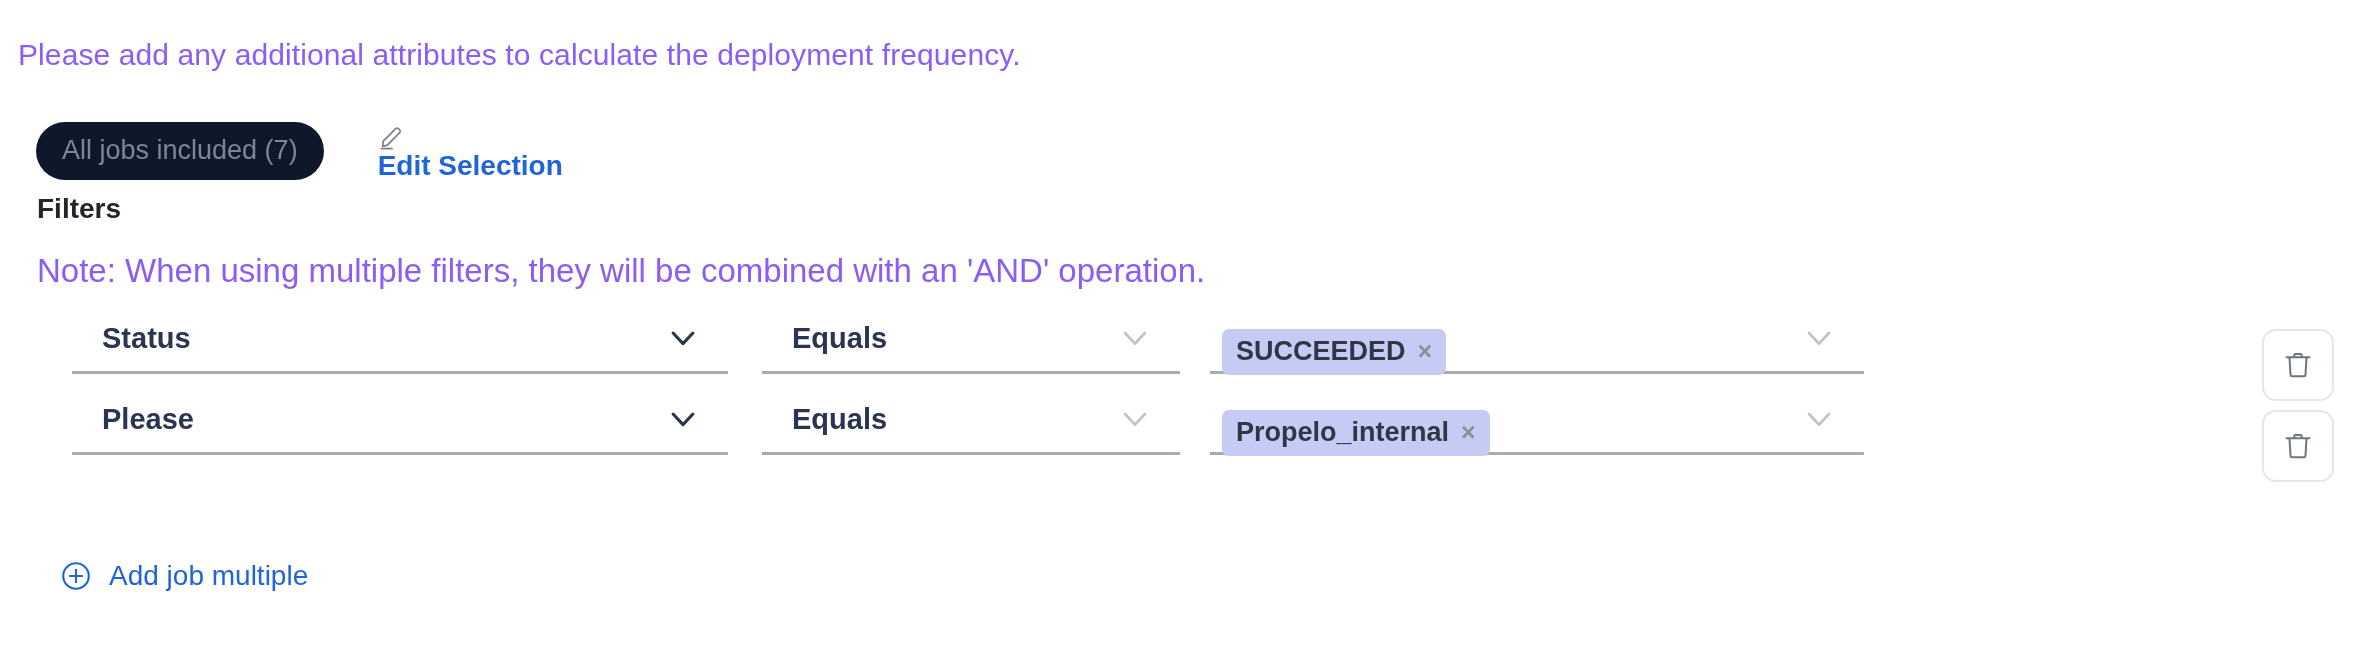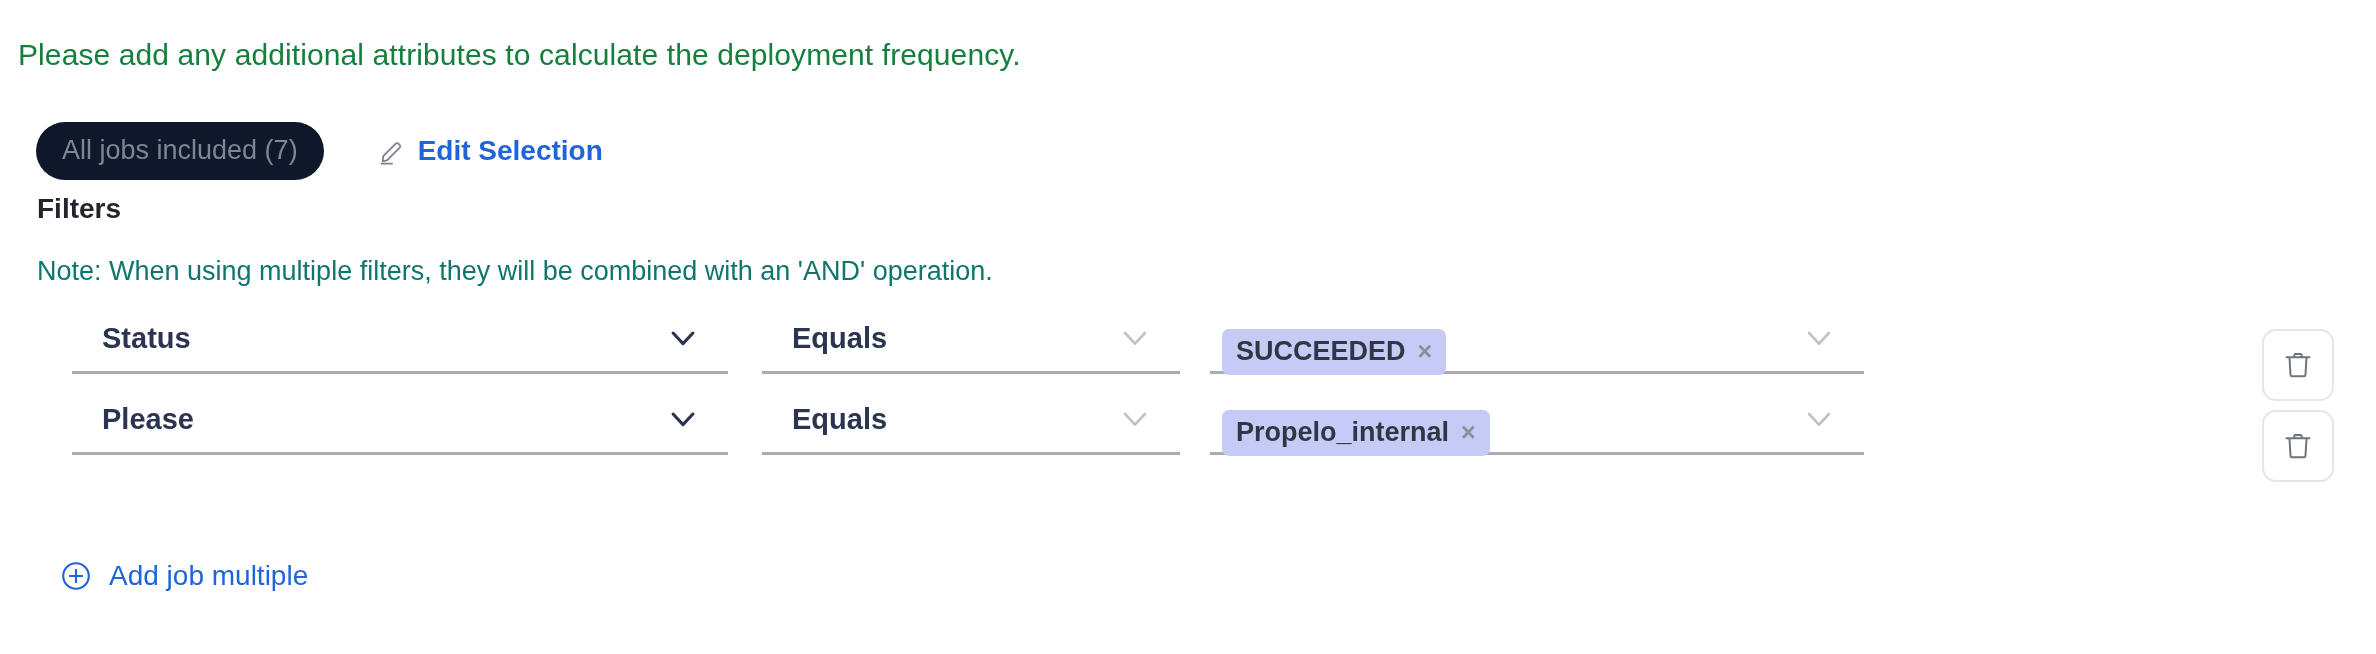"Please add any additional attributes" .intro { color: #15803d -> #8b5cf6 }
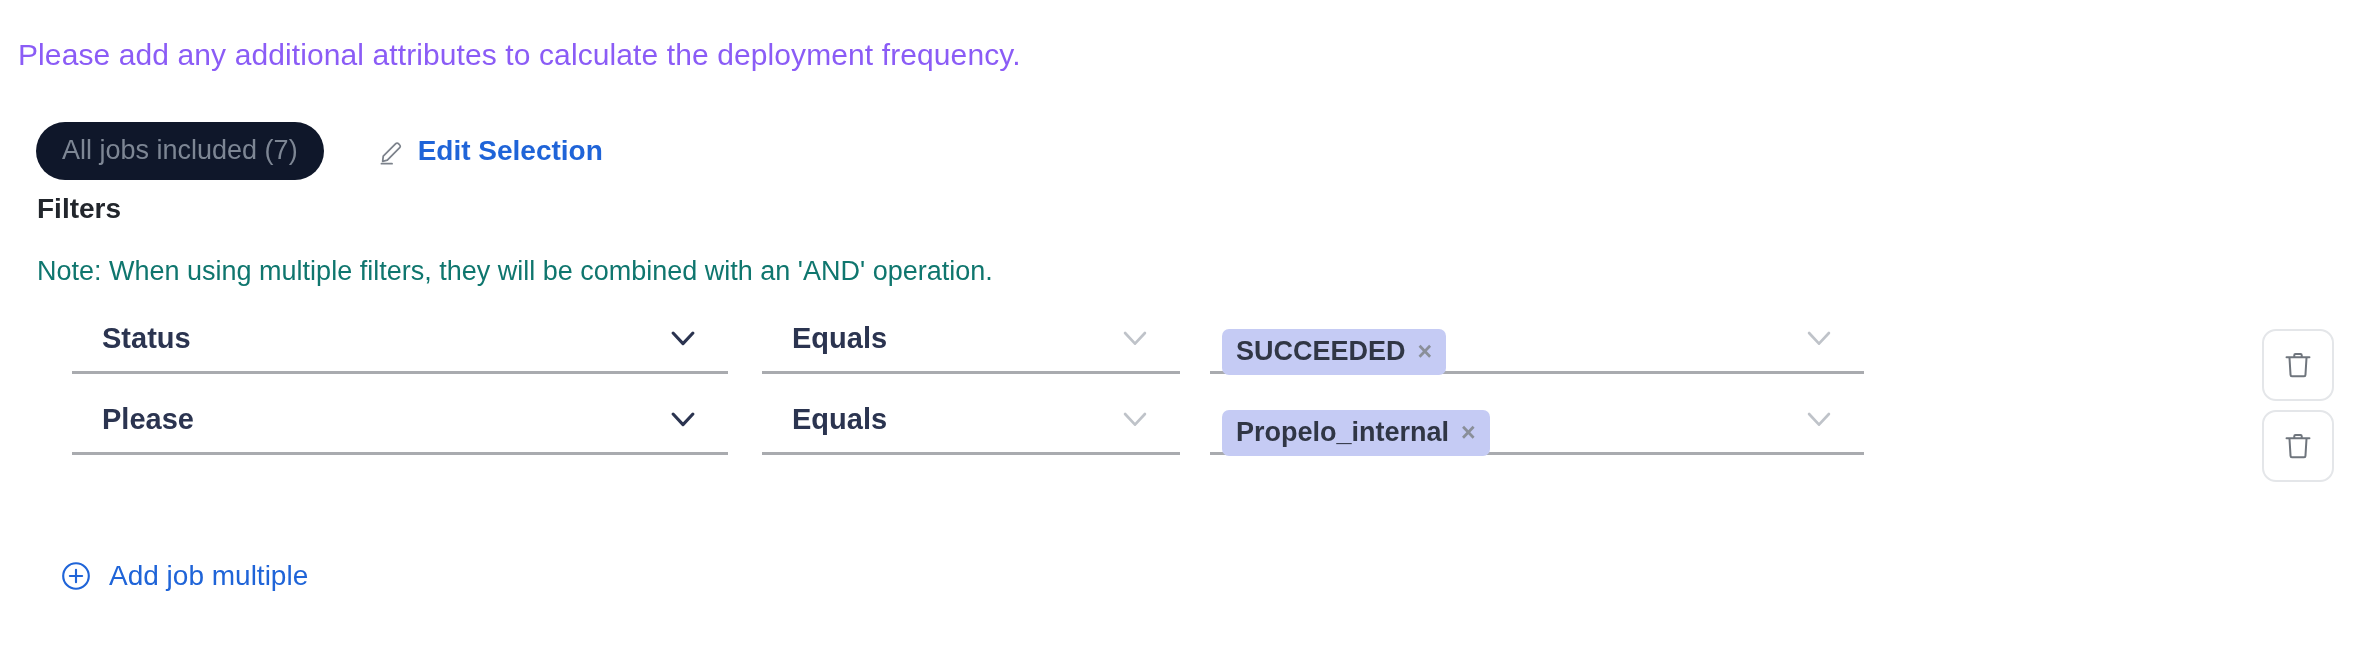"Edit Selection" .edit-selection { flex-direction: none -> column }
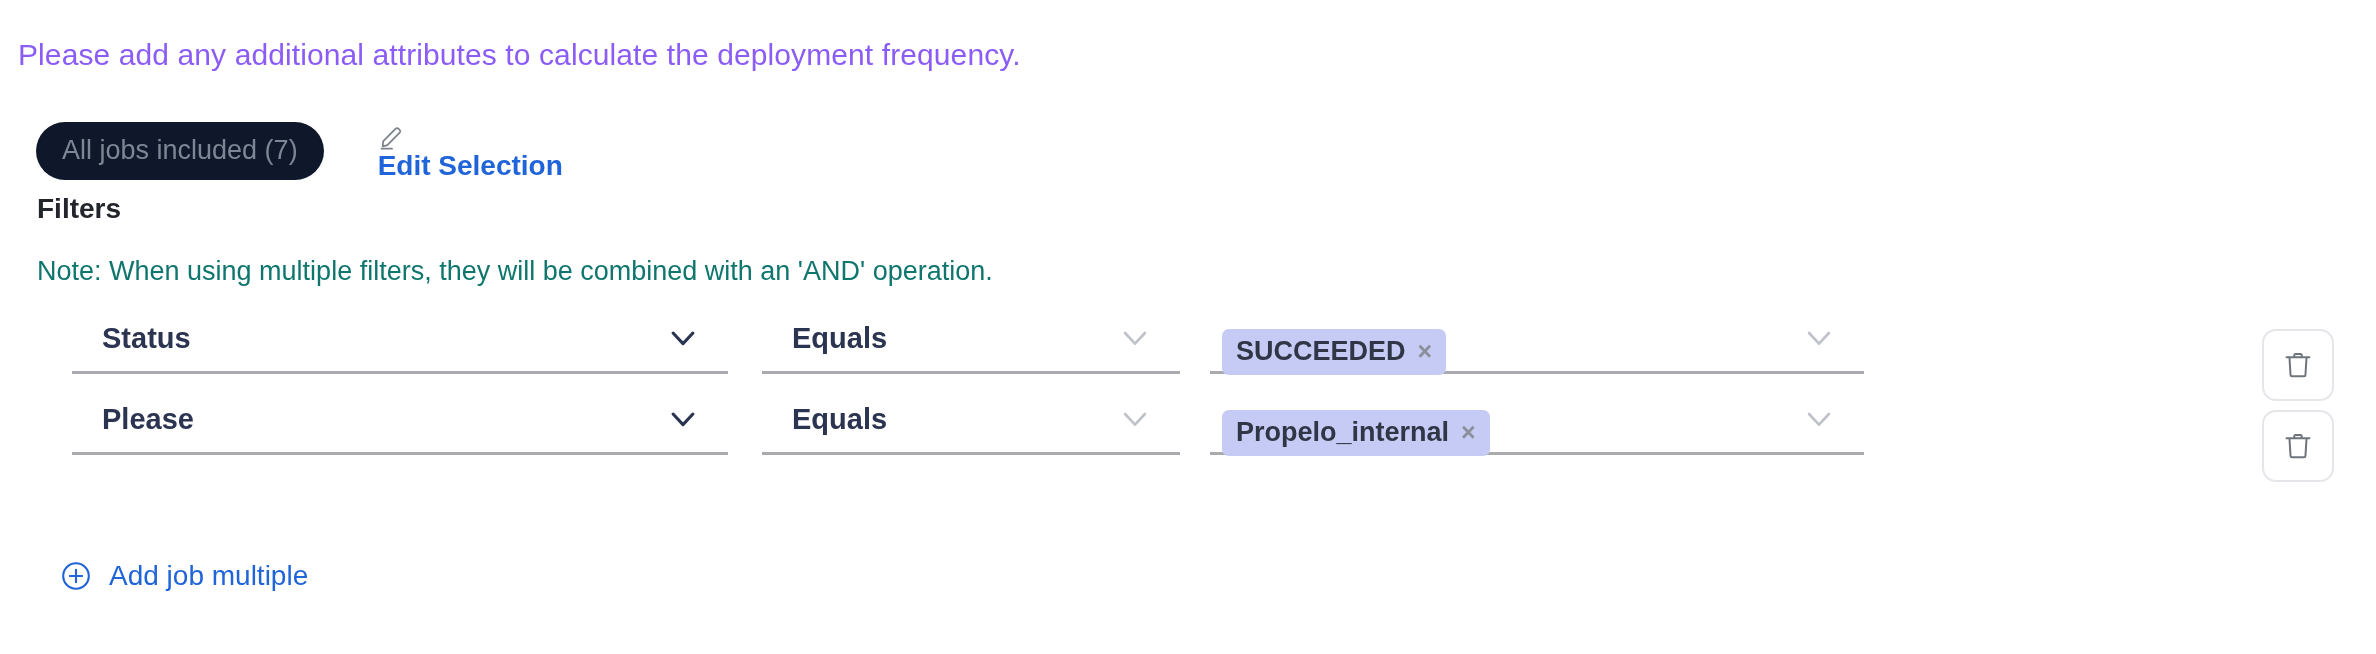"Note: When using multiple filters," .filters-note { color: #0f766e -> #8b5cf6; font-size: 27px -> 33px }
